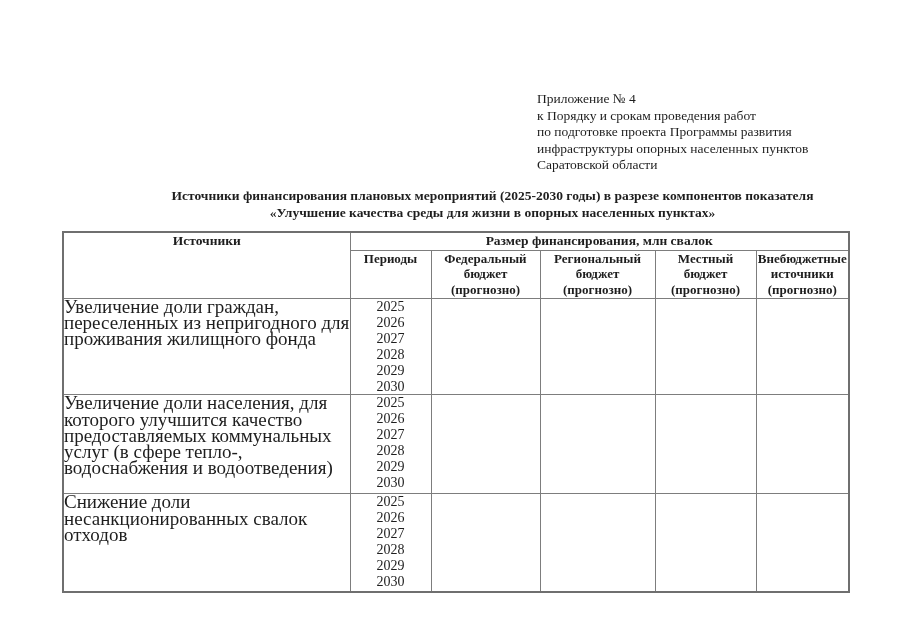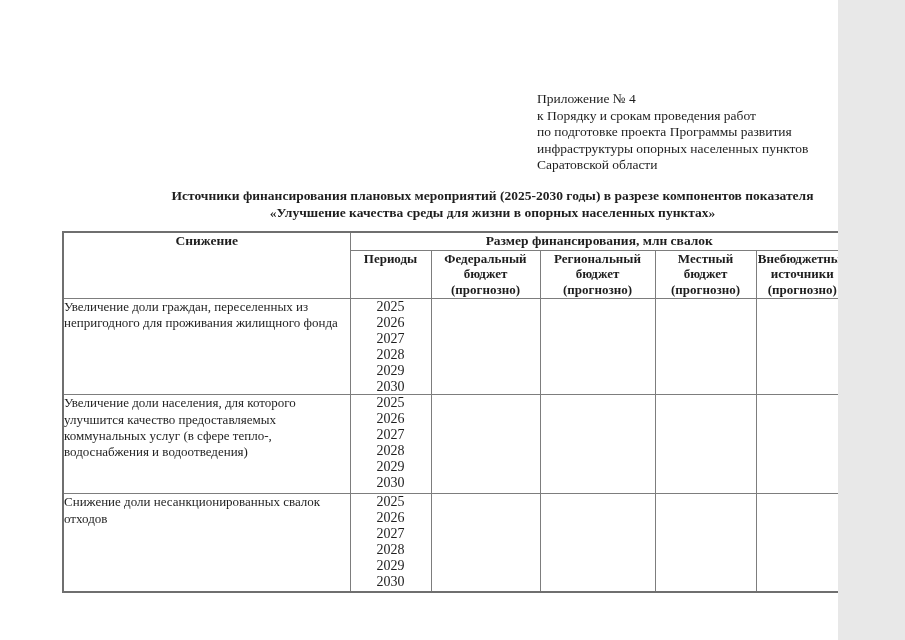"Приложение № 4" .page { width: 838px -> 905px }
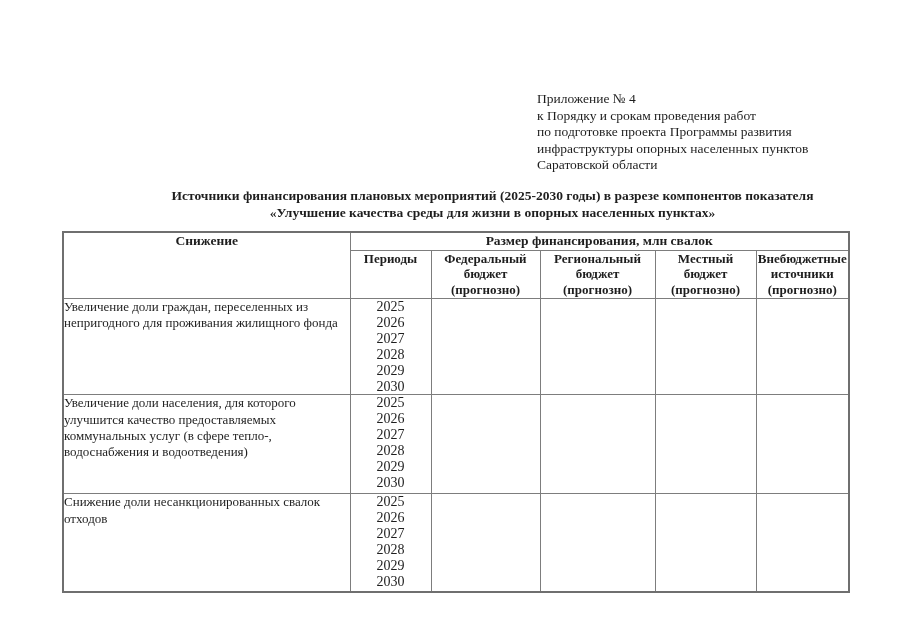"Снижение" th.th-component { text: Снижение -> Источники }
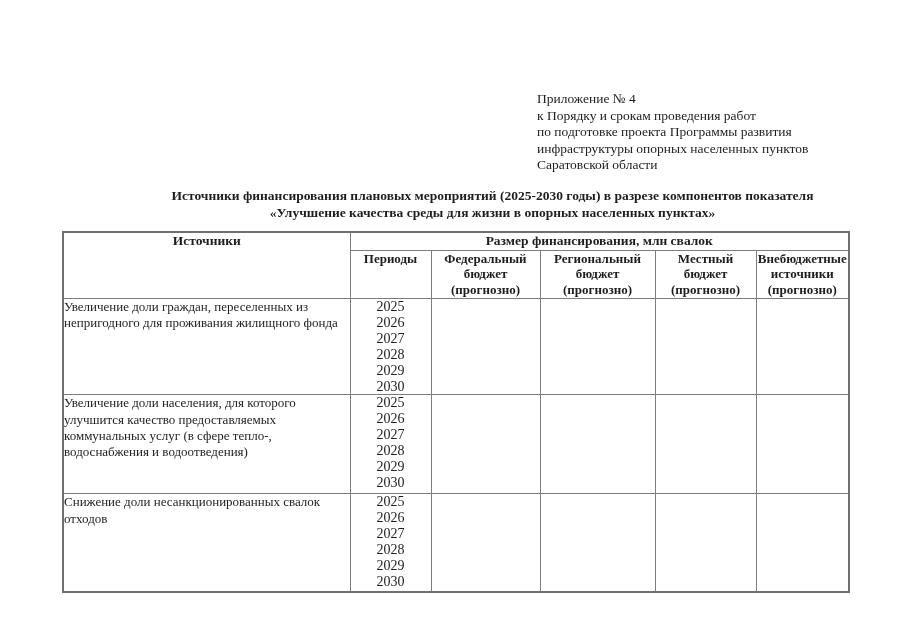"Увеличение доли граждан, переселенных из" .cell-component { font-size: 13px -> 19px }
